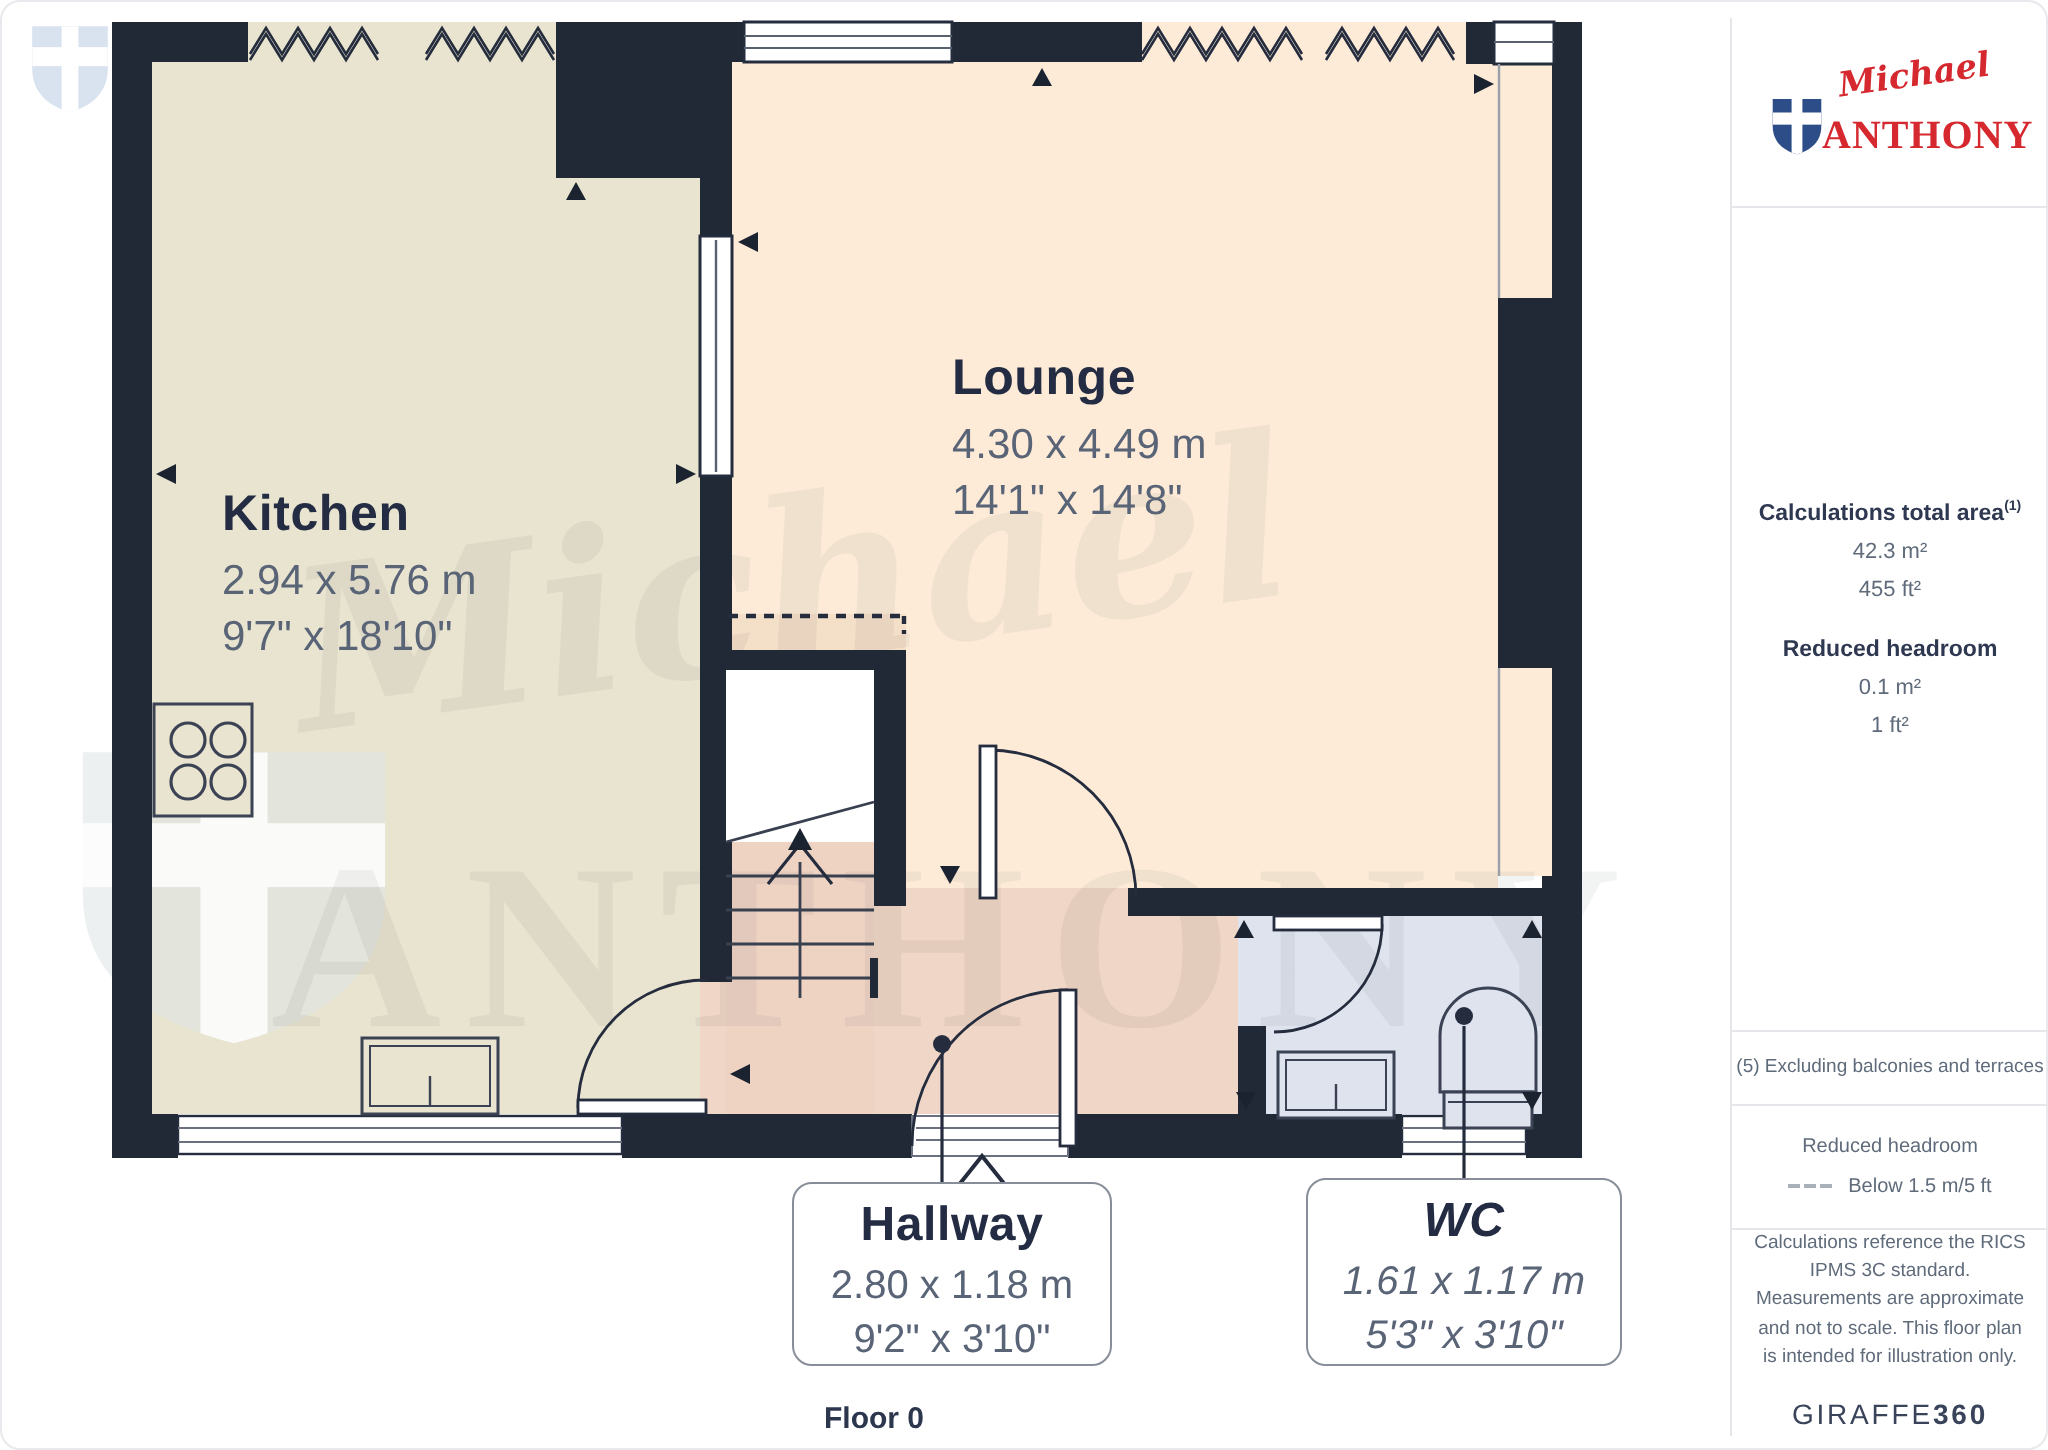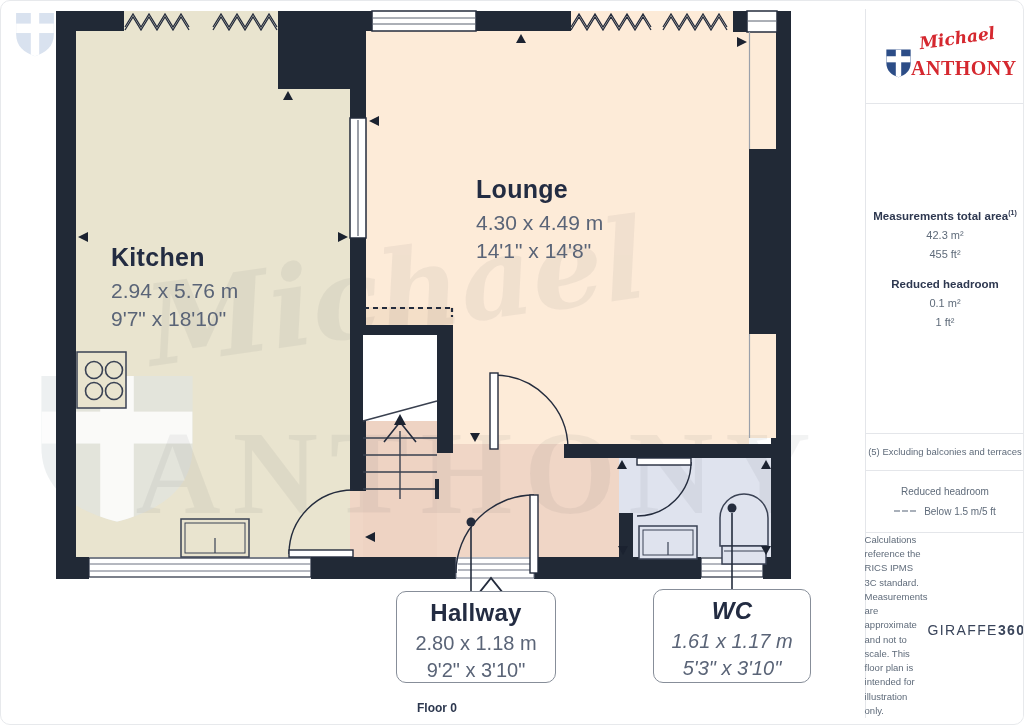"Measurements total area" span { text: Measurements -> Calculations }
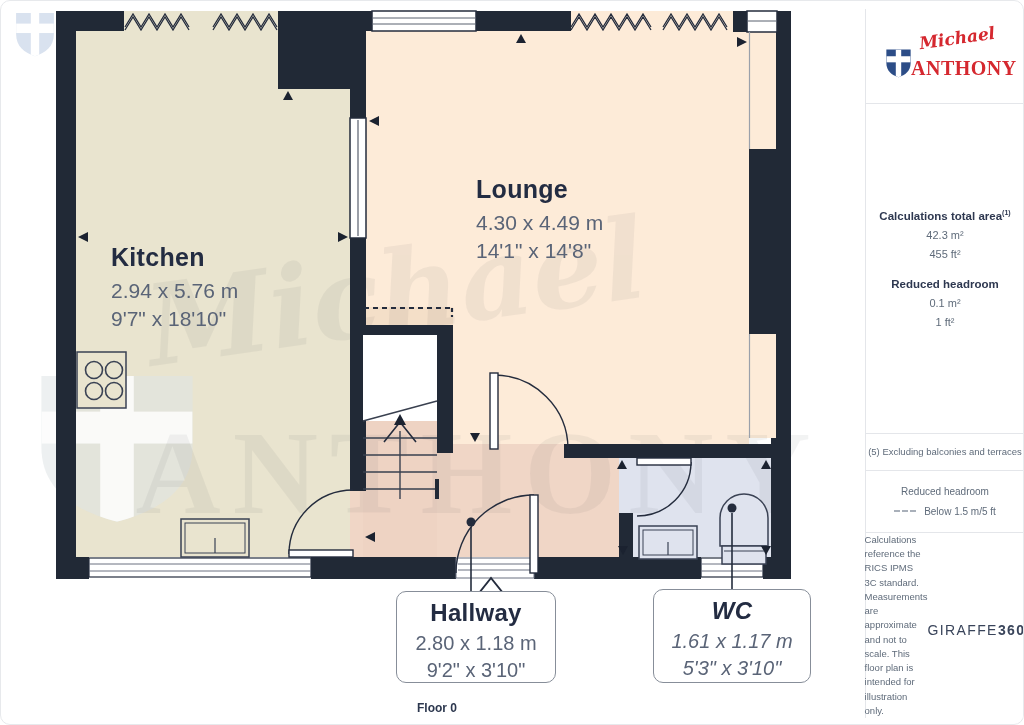"Calculations reference the RICS IPMS" .sb-disclaimer { flex-direction: row -> column; text-align: left -> center }
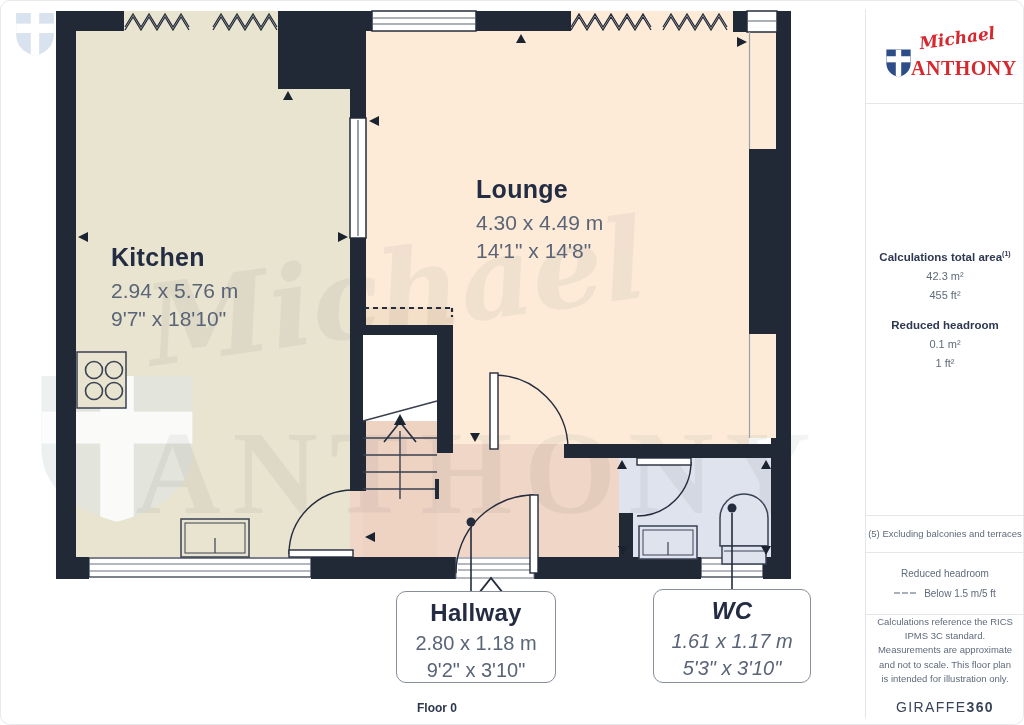"Floor 0" .floor-label { font-size: 12px -> 15px }
